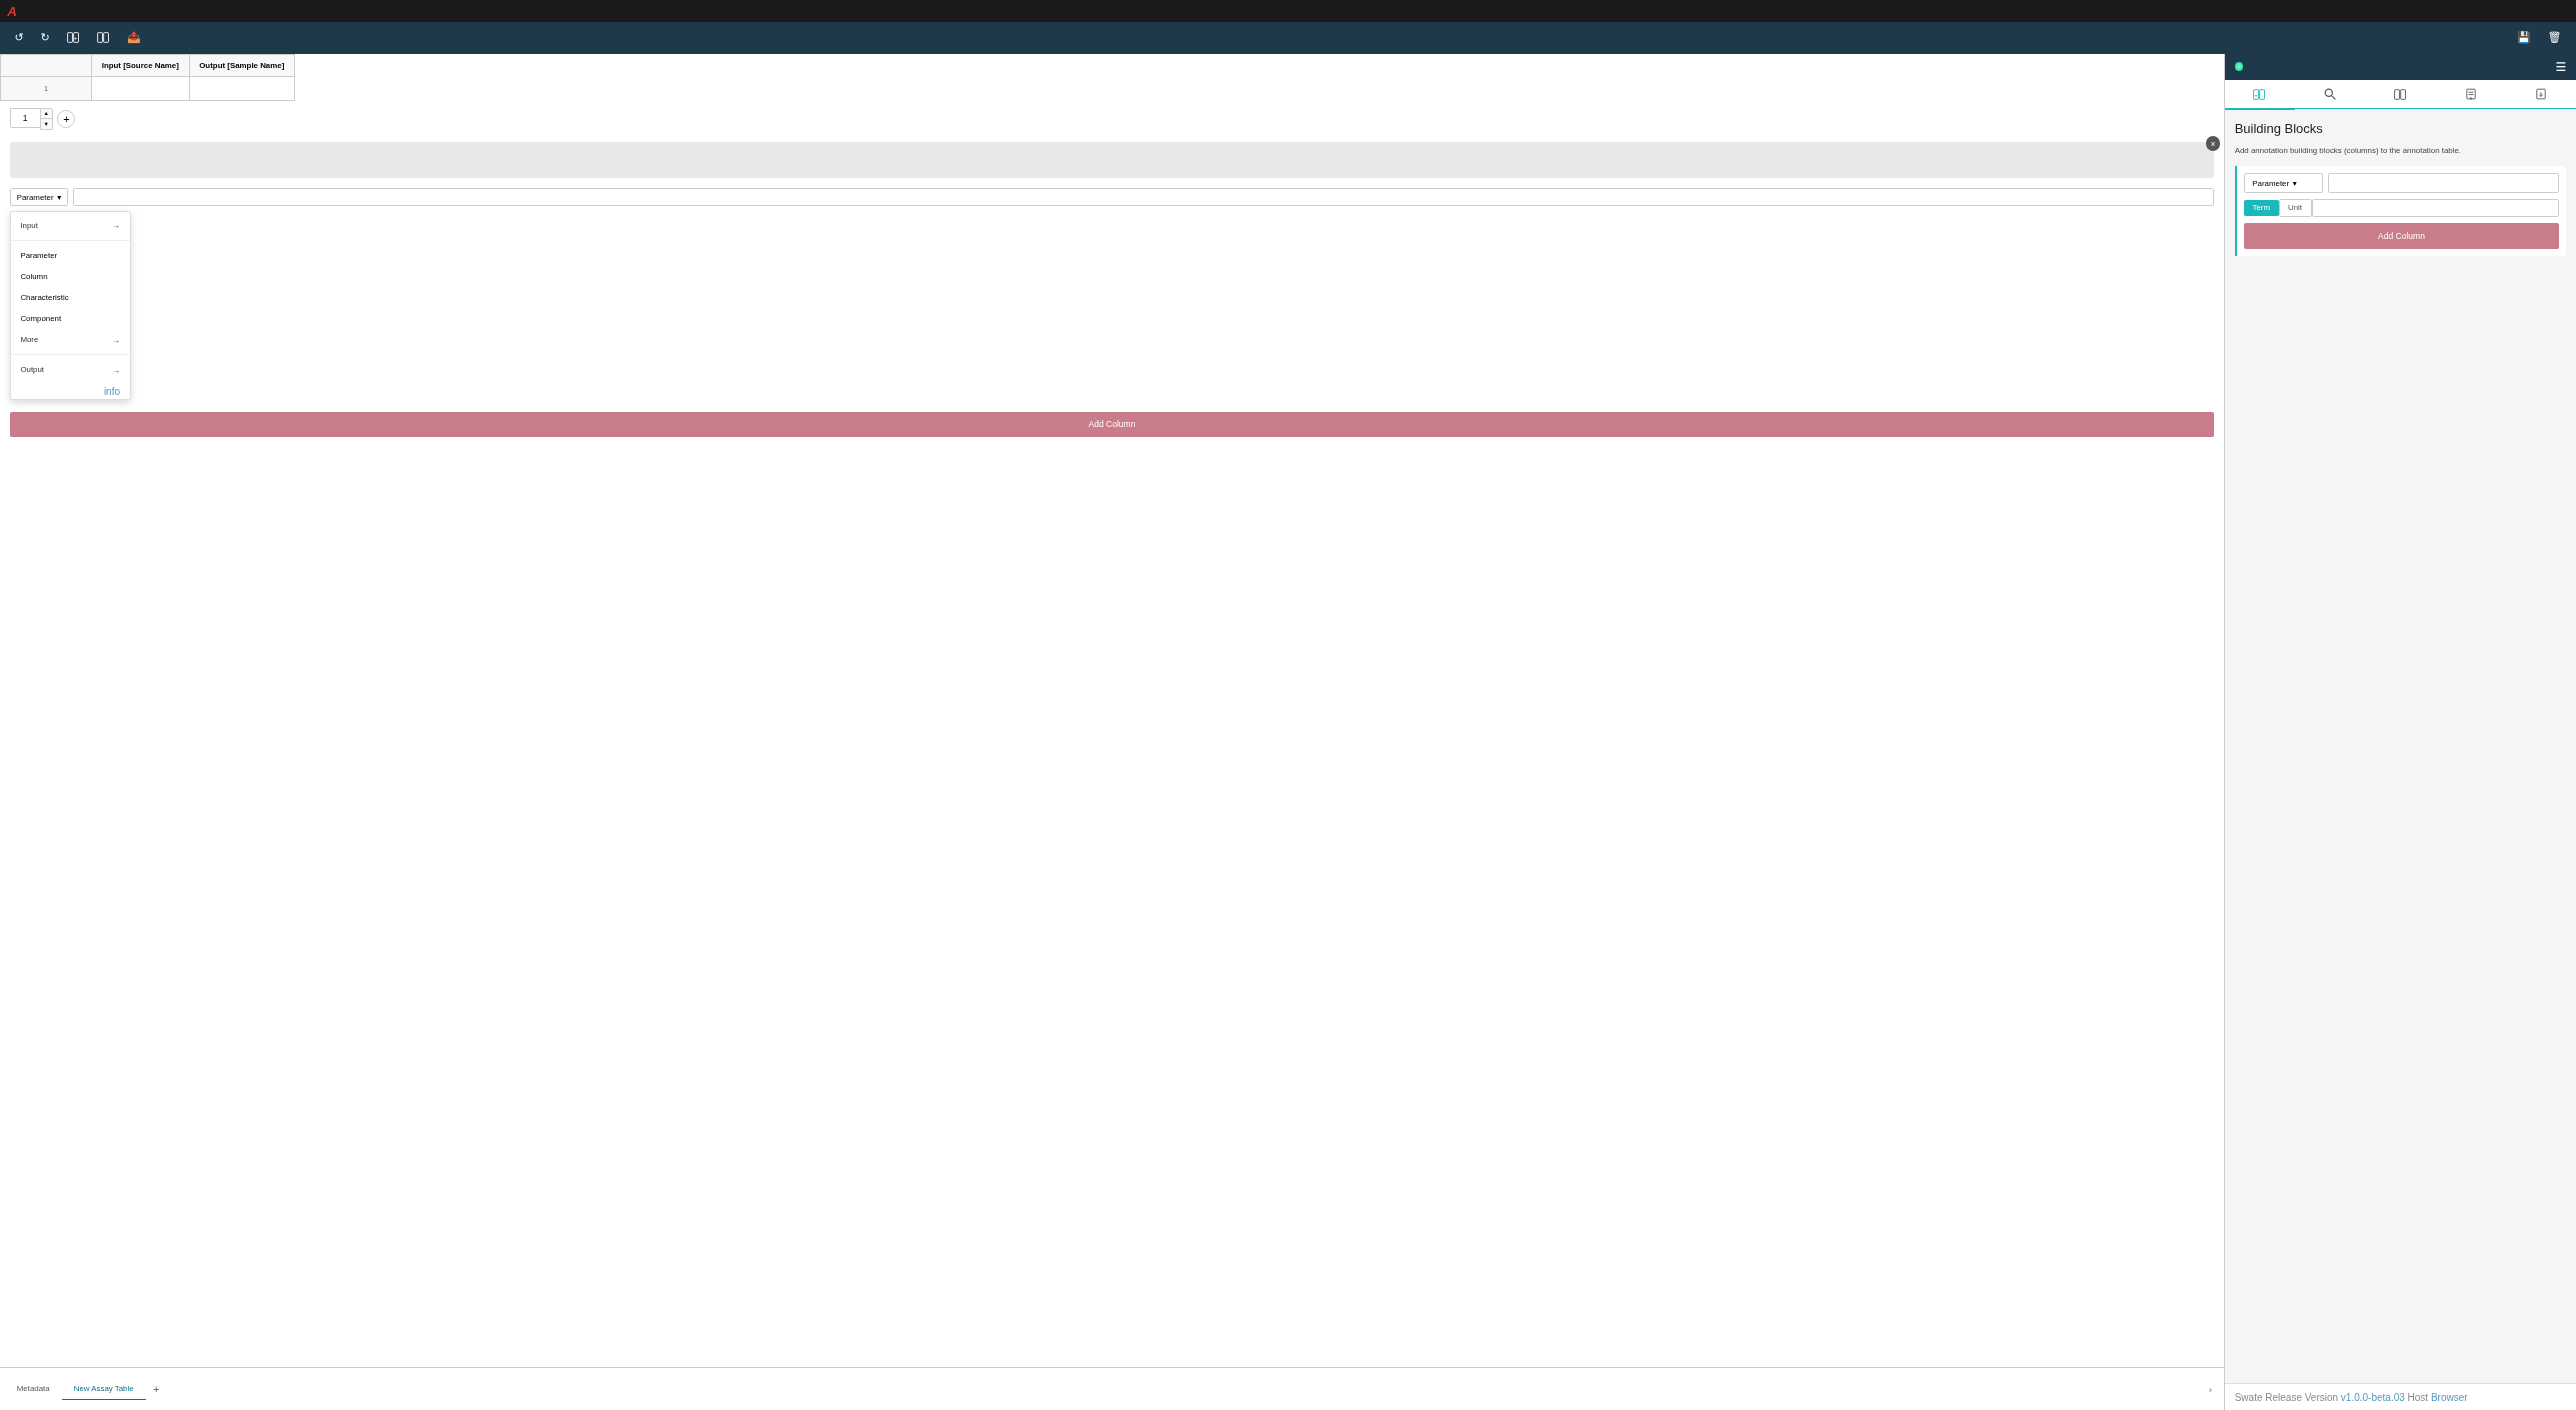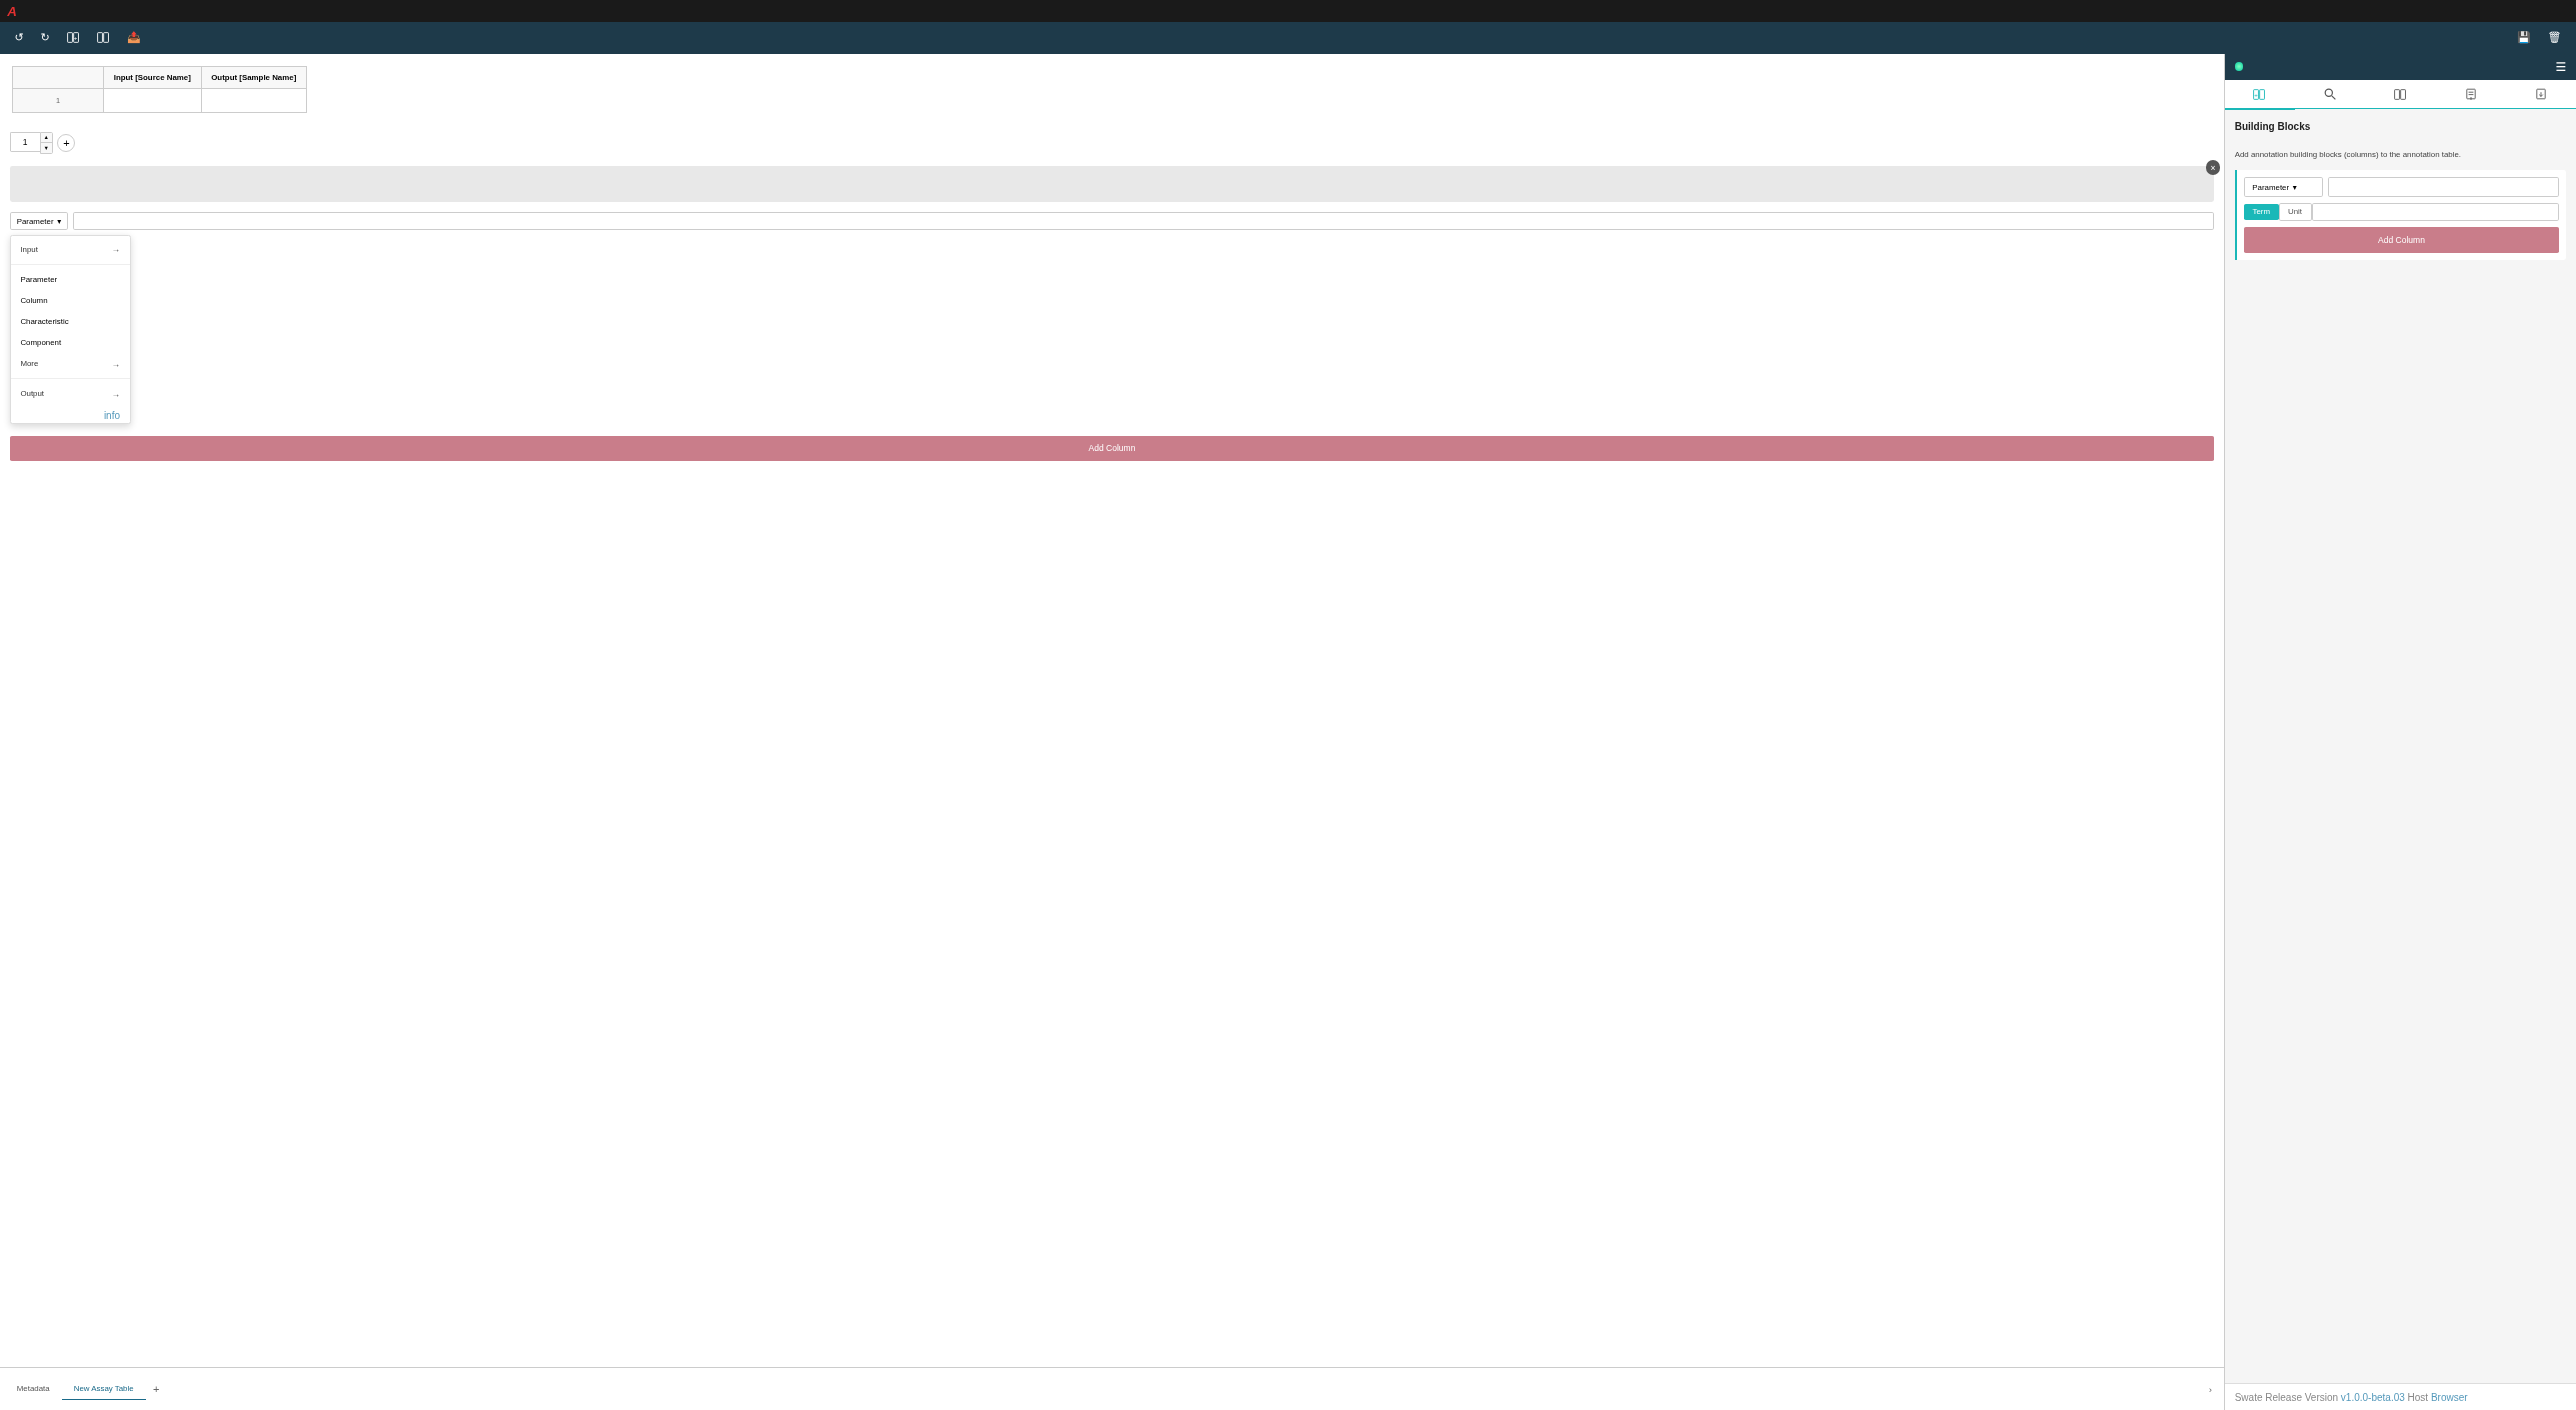"Input [Source Name]" .table-area { padding: 12px -> 0 }
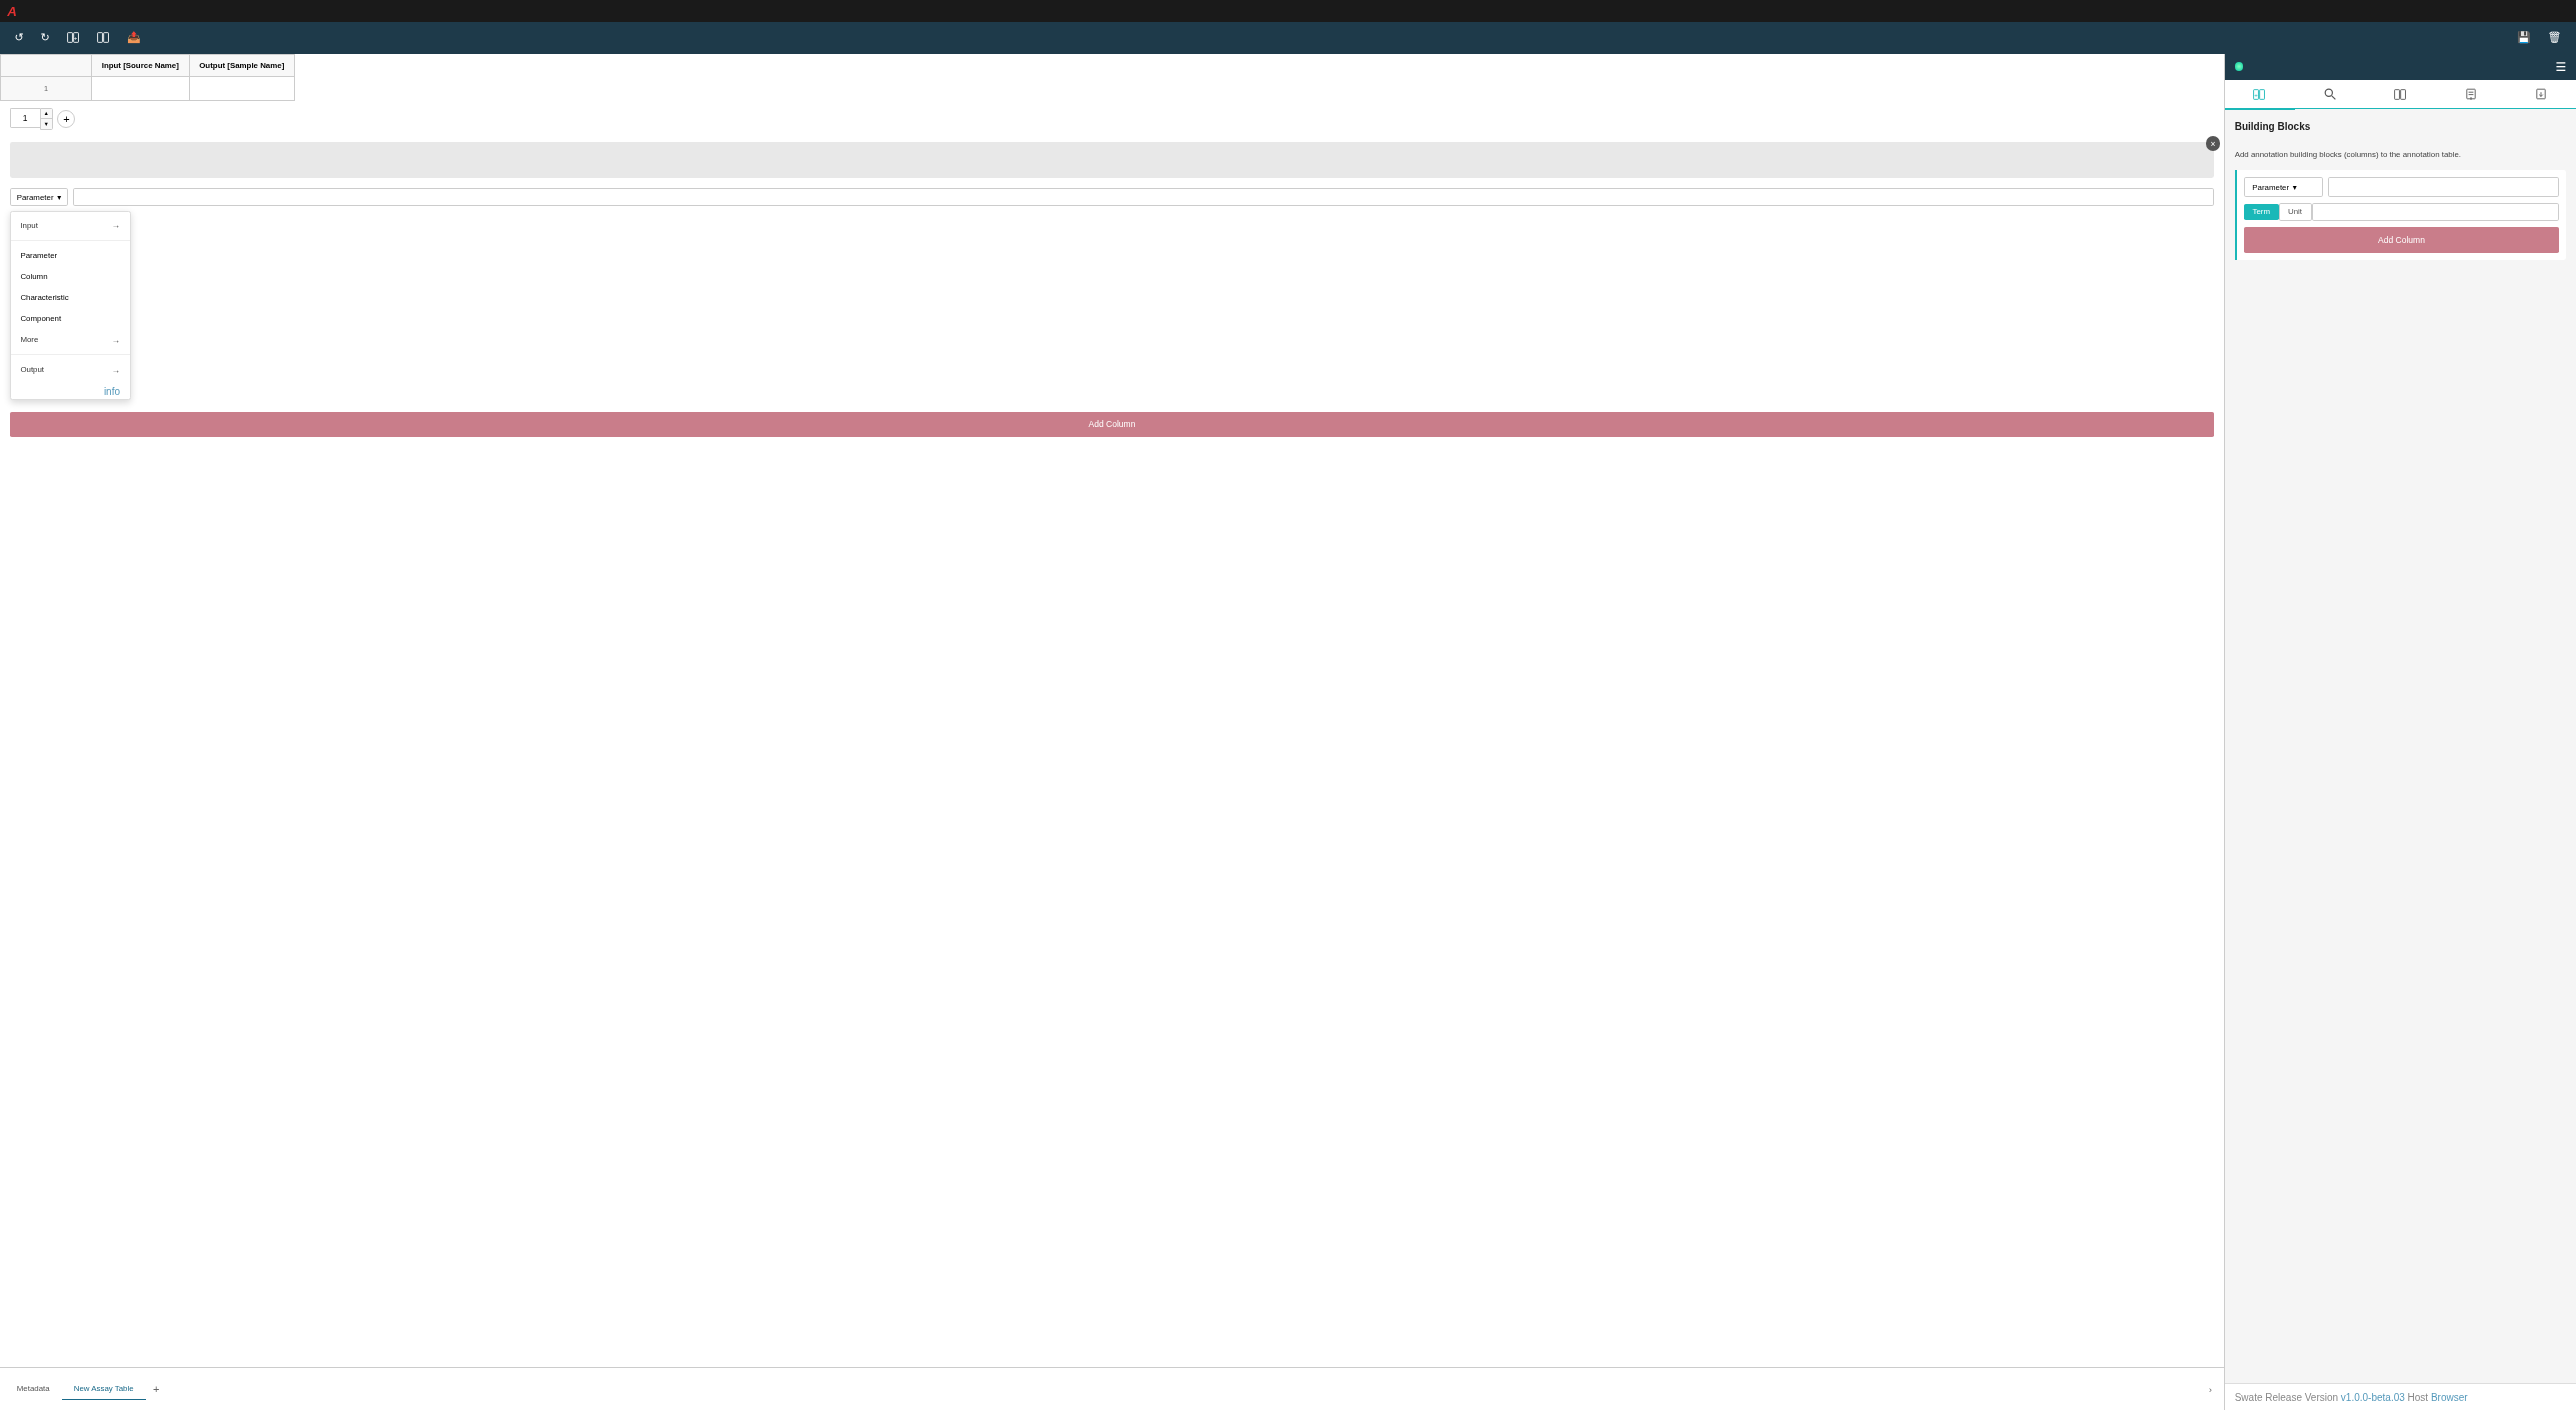"Building Blocks" .right-panel-title { font-size: 10px -> 13px; font-weight: 700 -> 400; margin-bottom: 17px -> 9px }
